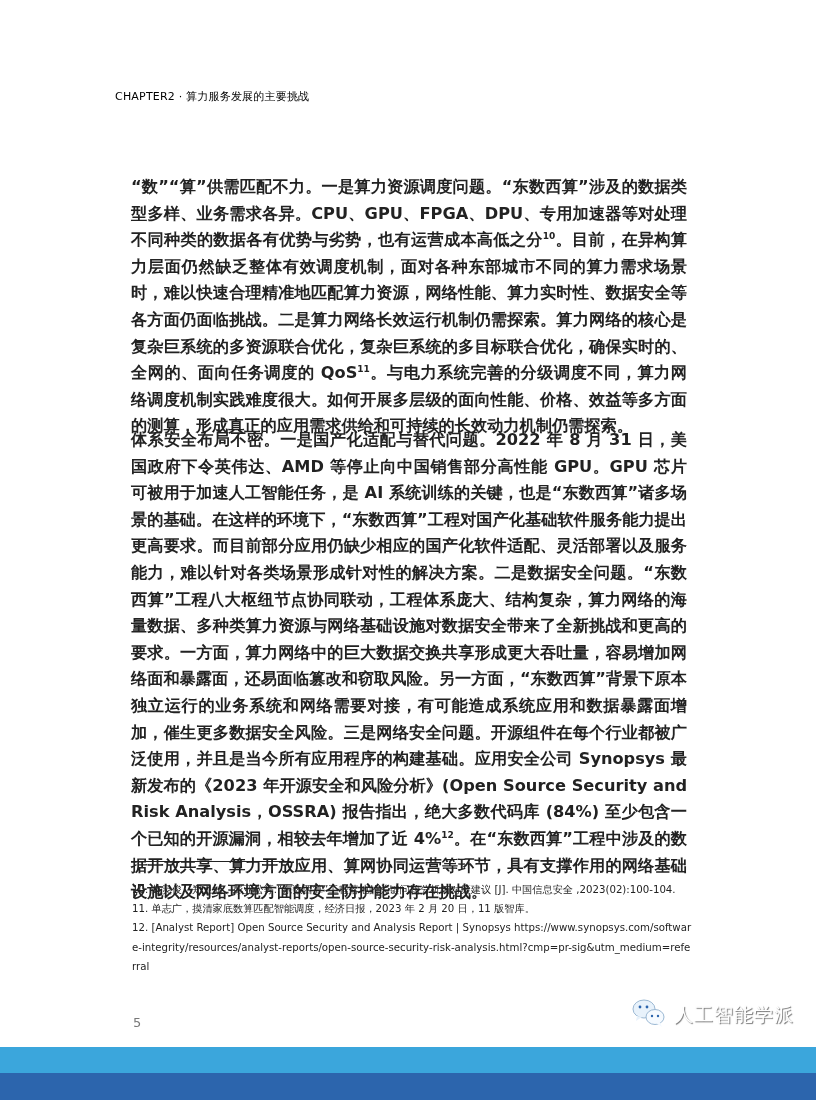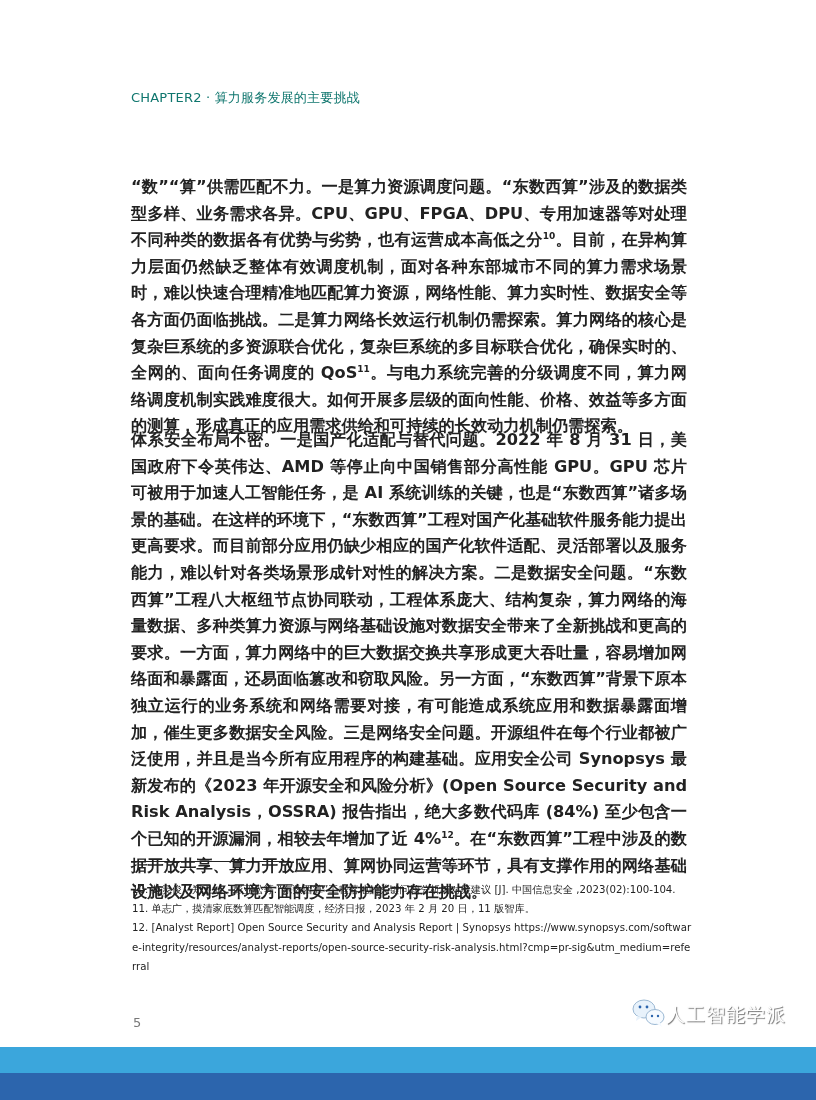"CHAPTER2 · 算力服务发展的主要挑战" .chapter-header { color: #0f766e -> #000000; font-size: 13px -> 11px; left: 131px -> 115px }
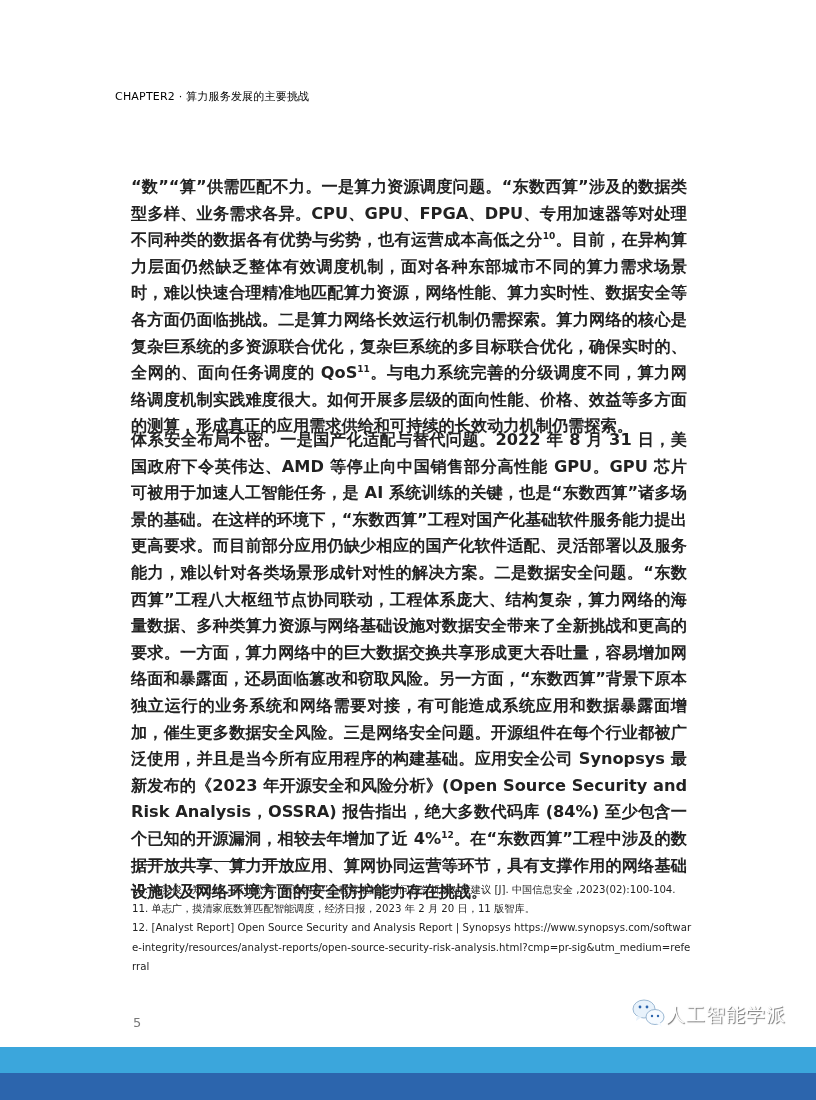"人工智能学派" .watermark { gap: 0 -> 8px }
